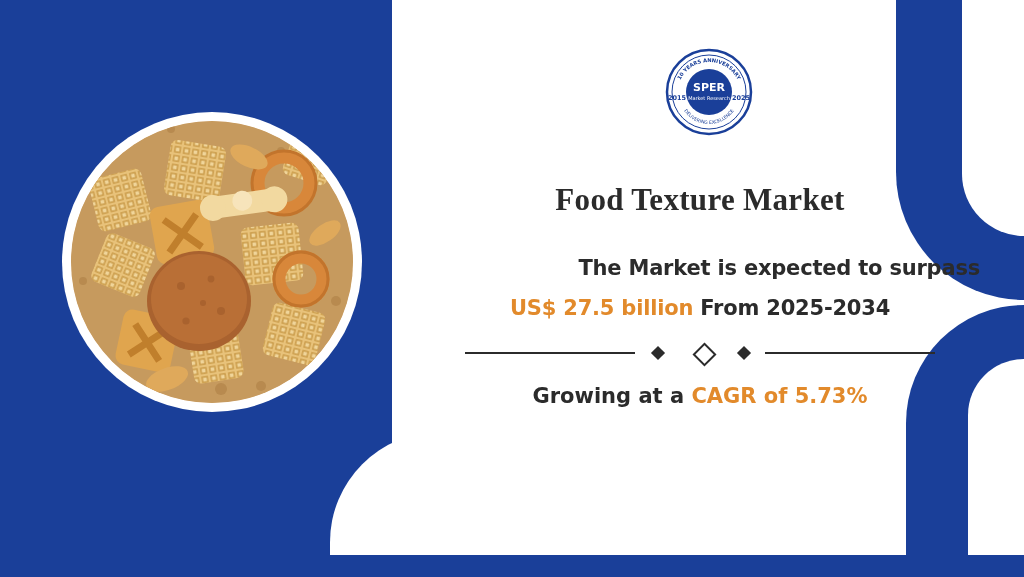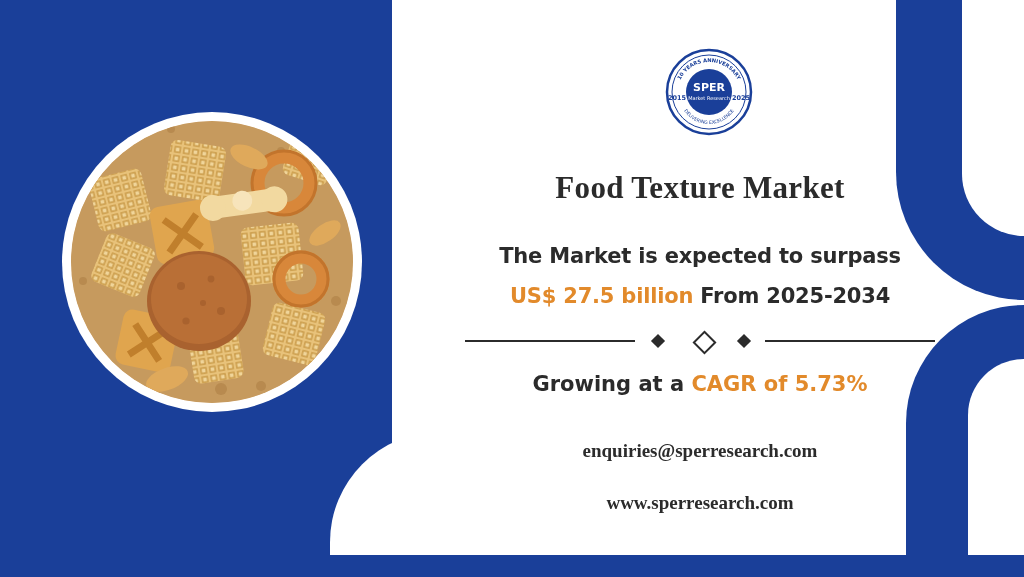"Food Texture Market" .title { margin: 0 0 38px 0 -> 12px 0 38px 0 }
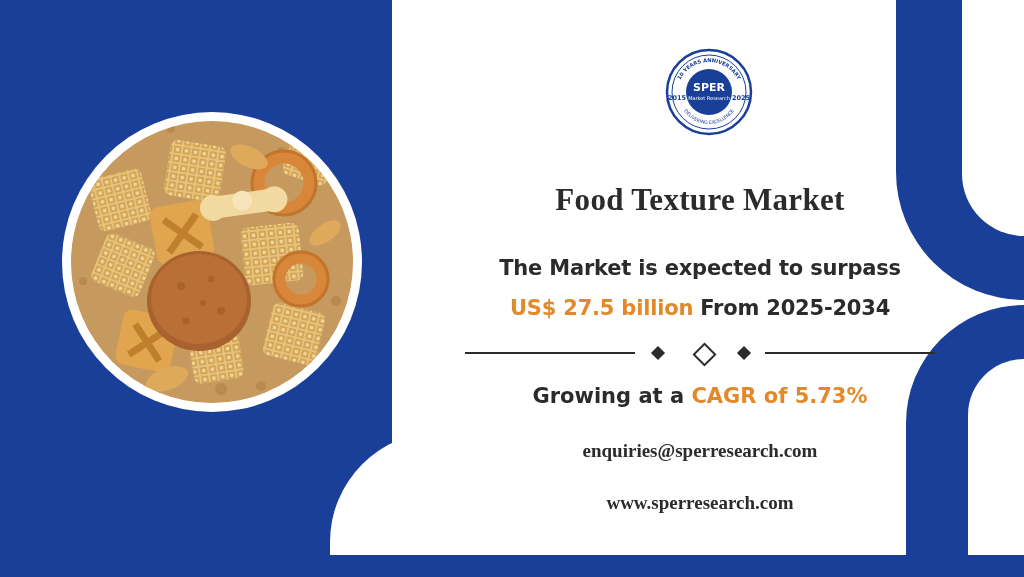"The Market is expected to" .subline { text-align: none -> right }
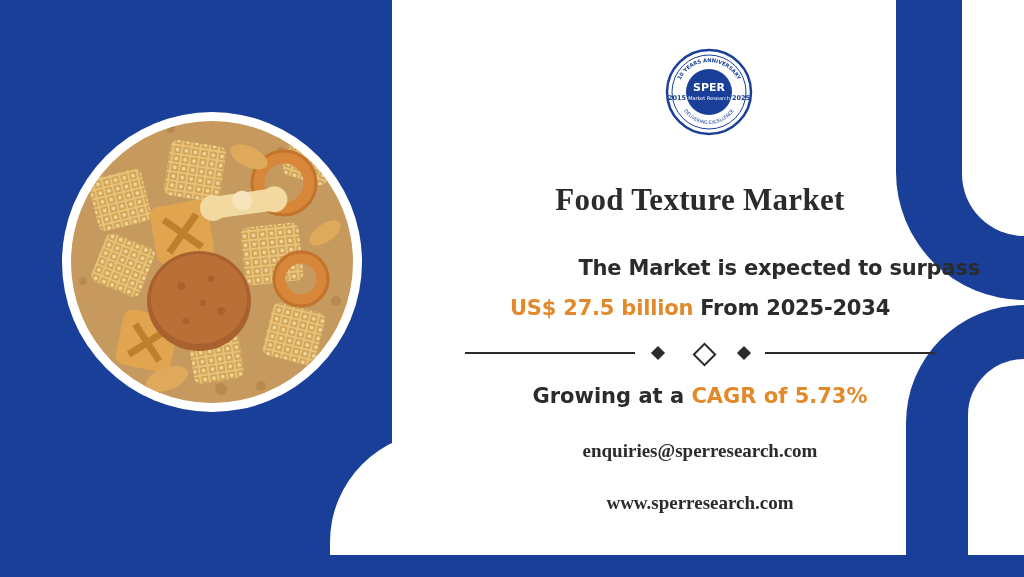"enquiries@sperresearch.com" div.contact { html: <div> <p>enquiries@sperresearch.com</p> <p>www.sperresearch.com</p> </div> -> none }
